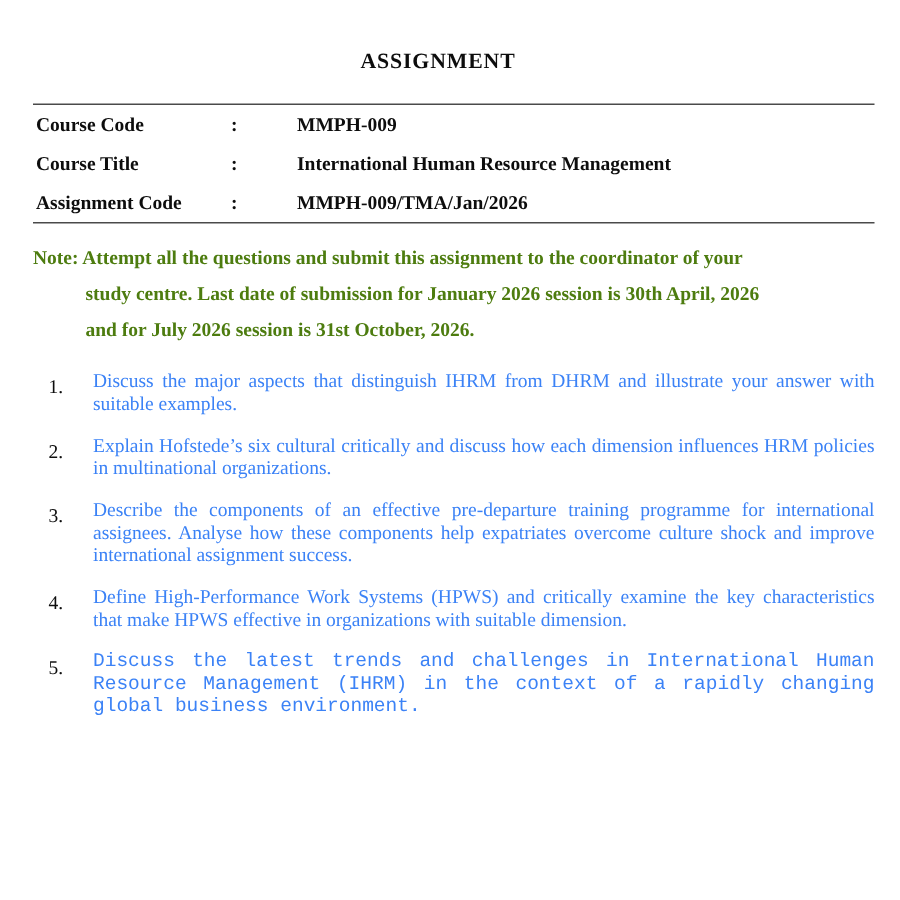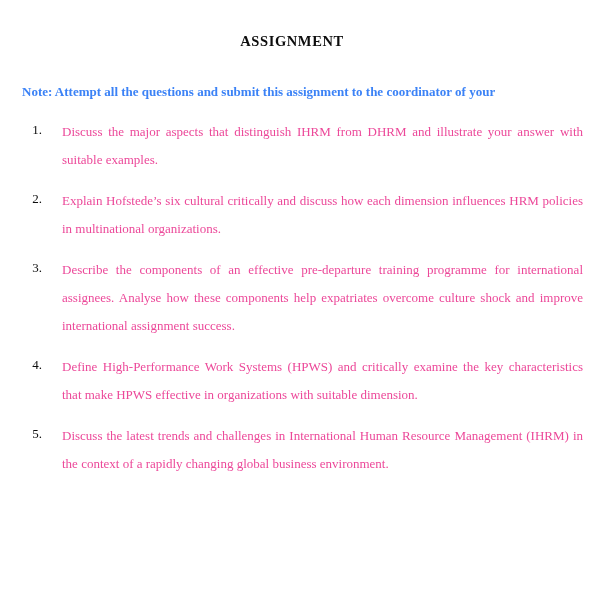"Course Code" tr { html: none -> <tr> <td>Course Code</td> <td>:</td> <td>MMPH-009</td> </tr> }
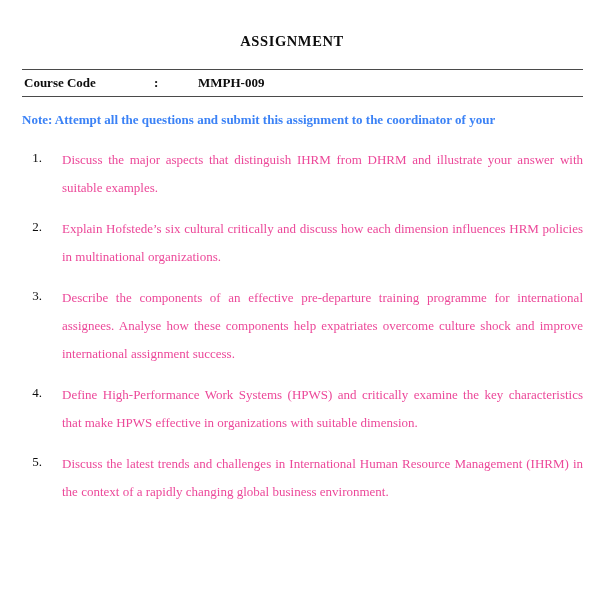"Course Title" tr { html: none -> <tr> <td>Course Title</td> <td>:</td> <td>International Human Resource Management</td> </tr> }
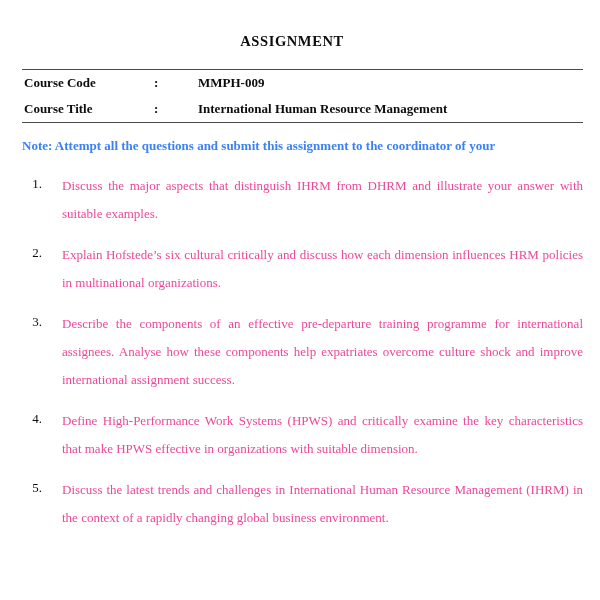"Assignment Code" tr { html: none -> <tr> <td>Assignment Code</td> <td>:</td> <td>MMPH-009/TMA/Jan/2026</td> </tr> }
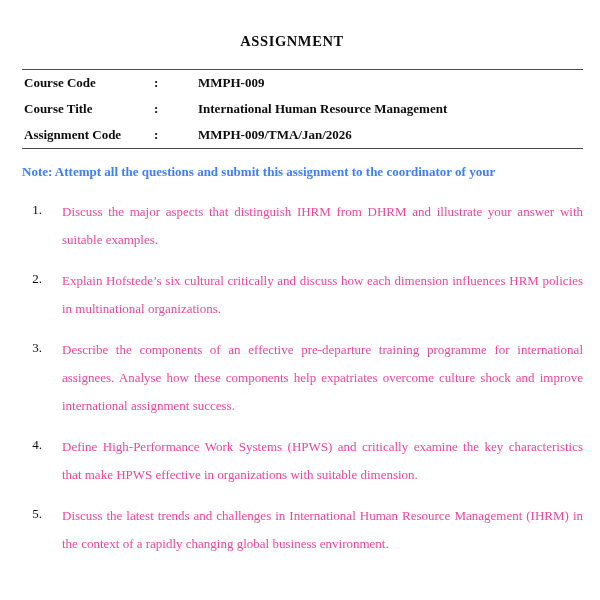"Note: Attempt all the questions" .note { color: #3b82f6 -> #4d7c0f }
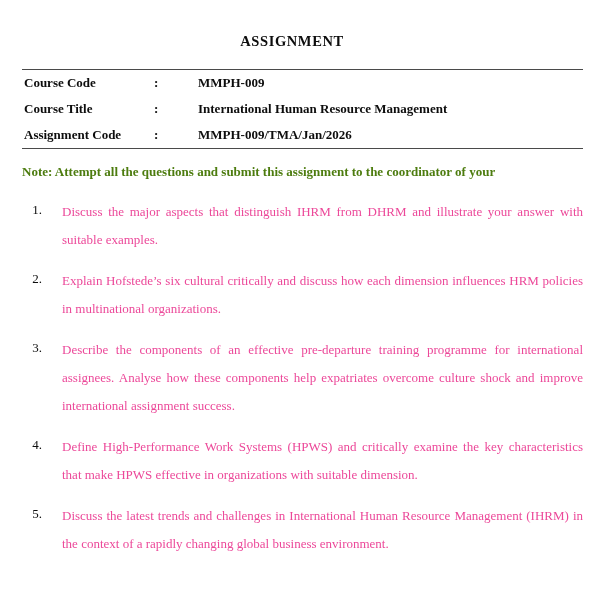"study centre. Last date of" span.note-line { html: none -> <span>study centre. Last date of submission for January 2026 session is 30th April, 2026</span> }
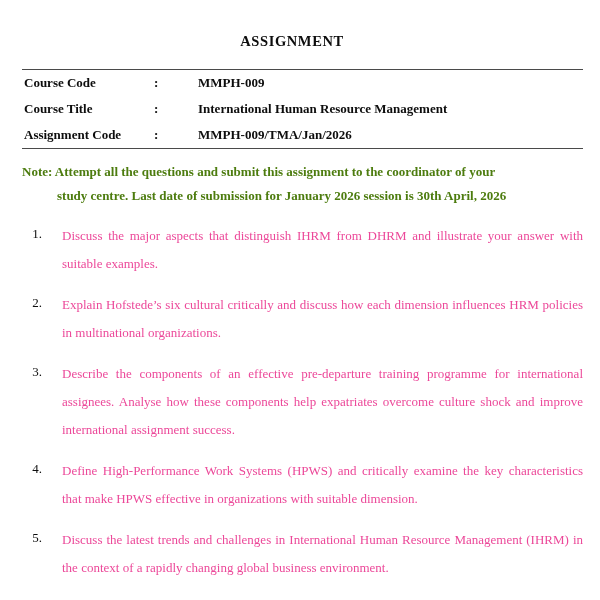"and for July 2026 session" span.note-line { html: none -> <span>and for July 2026 session is 31st October, 2026.</span> }
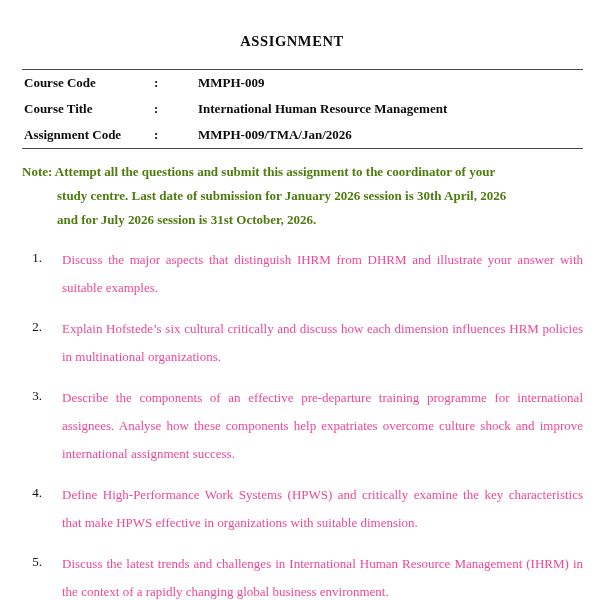"Discuss the major aspects that" .q-text { color: #ec4899 -> #3b82f6; line-height: 28px -> 15px }
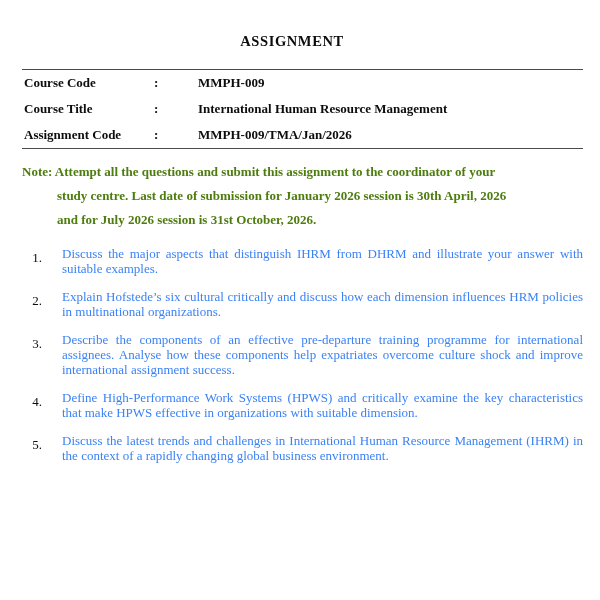"Discuss the latest trends and" .q-item.last .q-text { font-family: none -> Liberation Mono, monospace }
